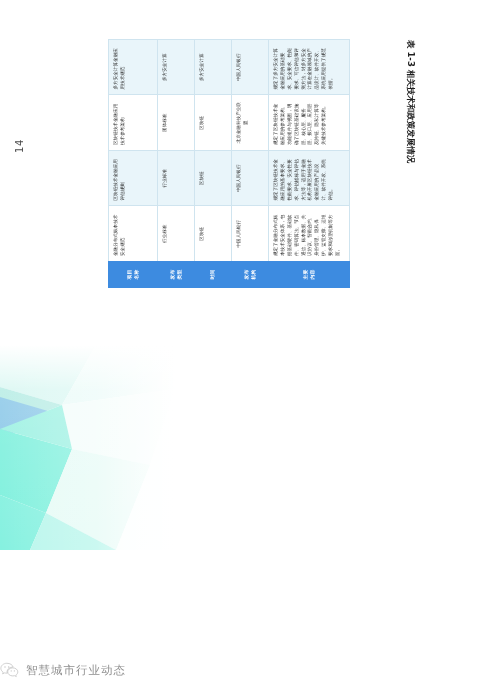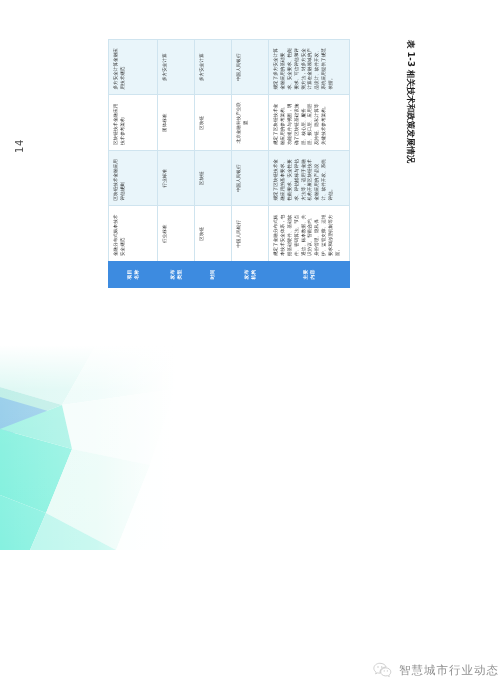"智慧城市行业动态" #footer-brand { justify-content: flex-end -> flex-start }
